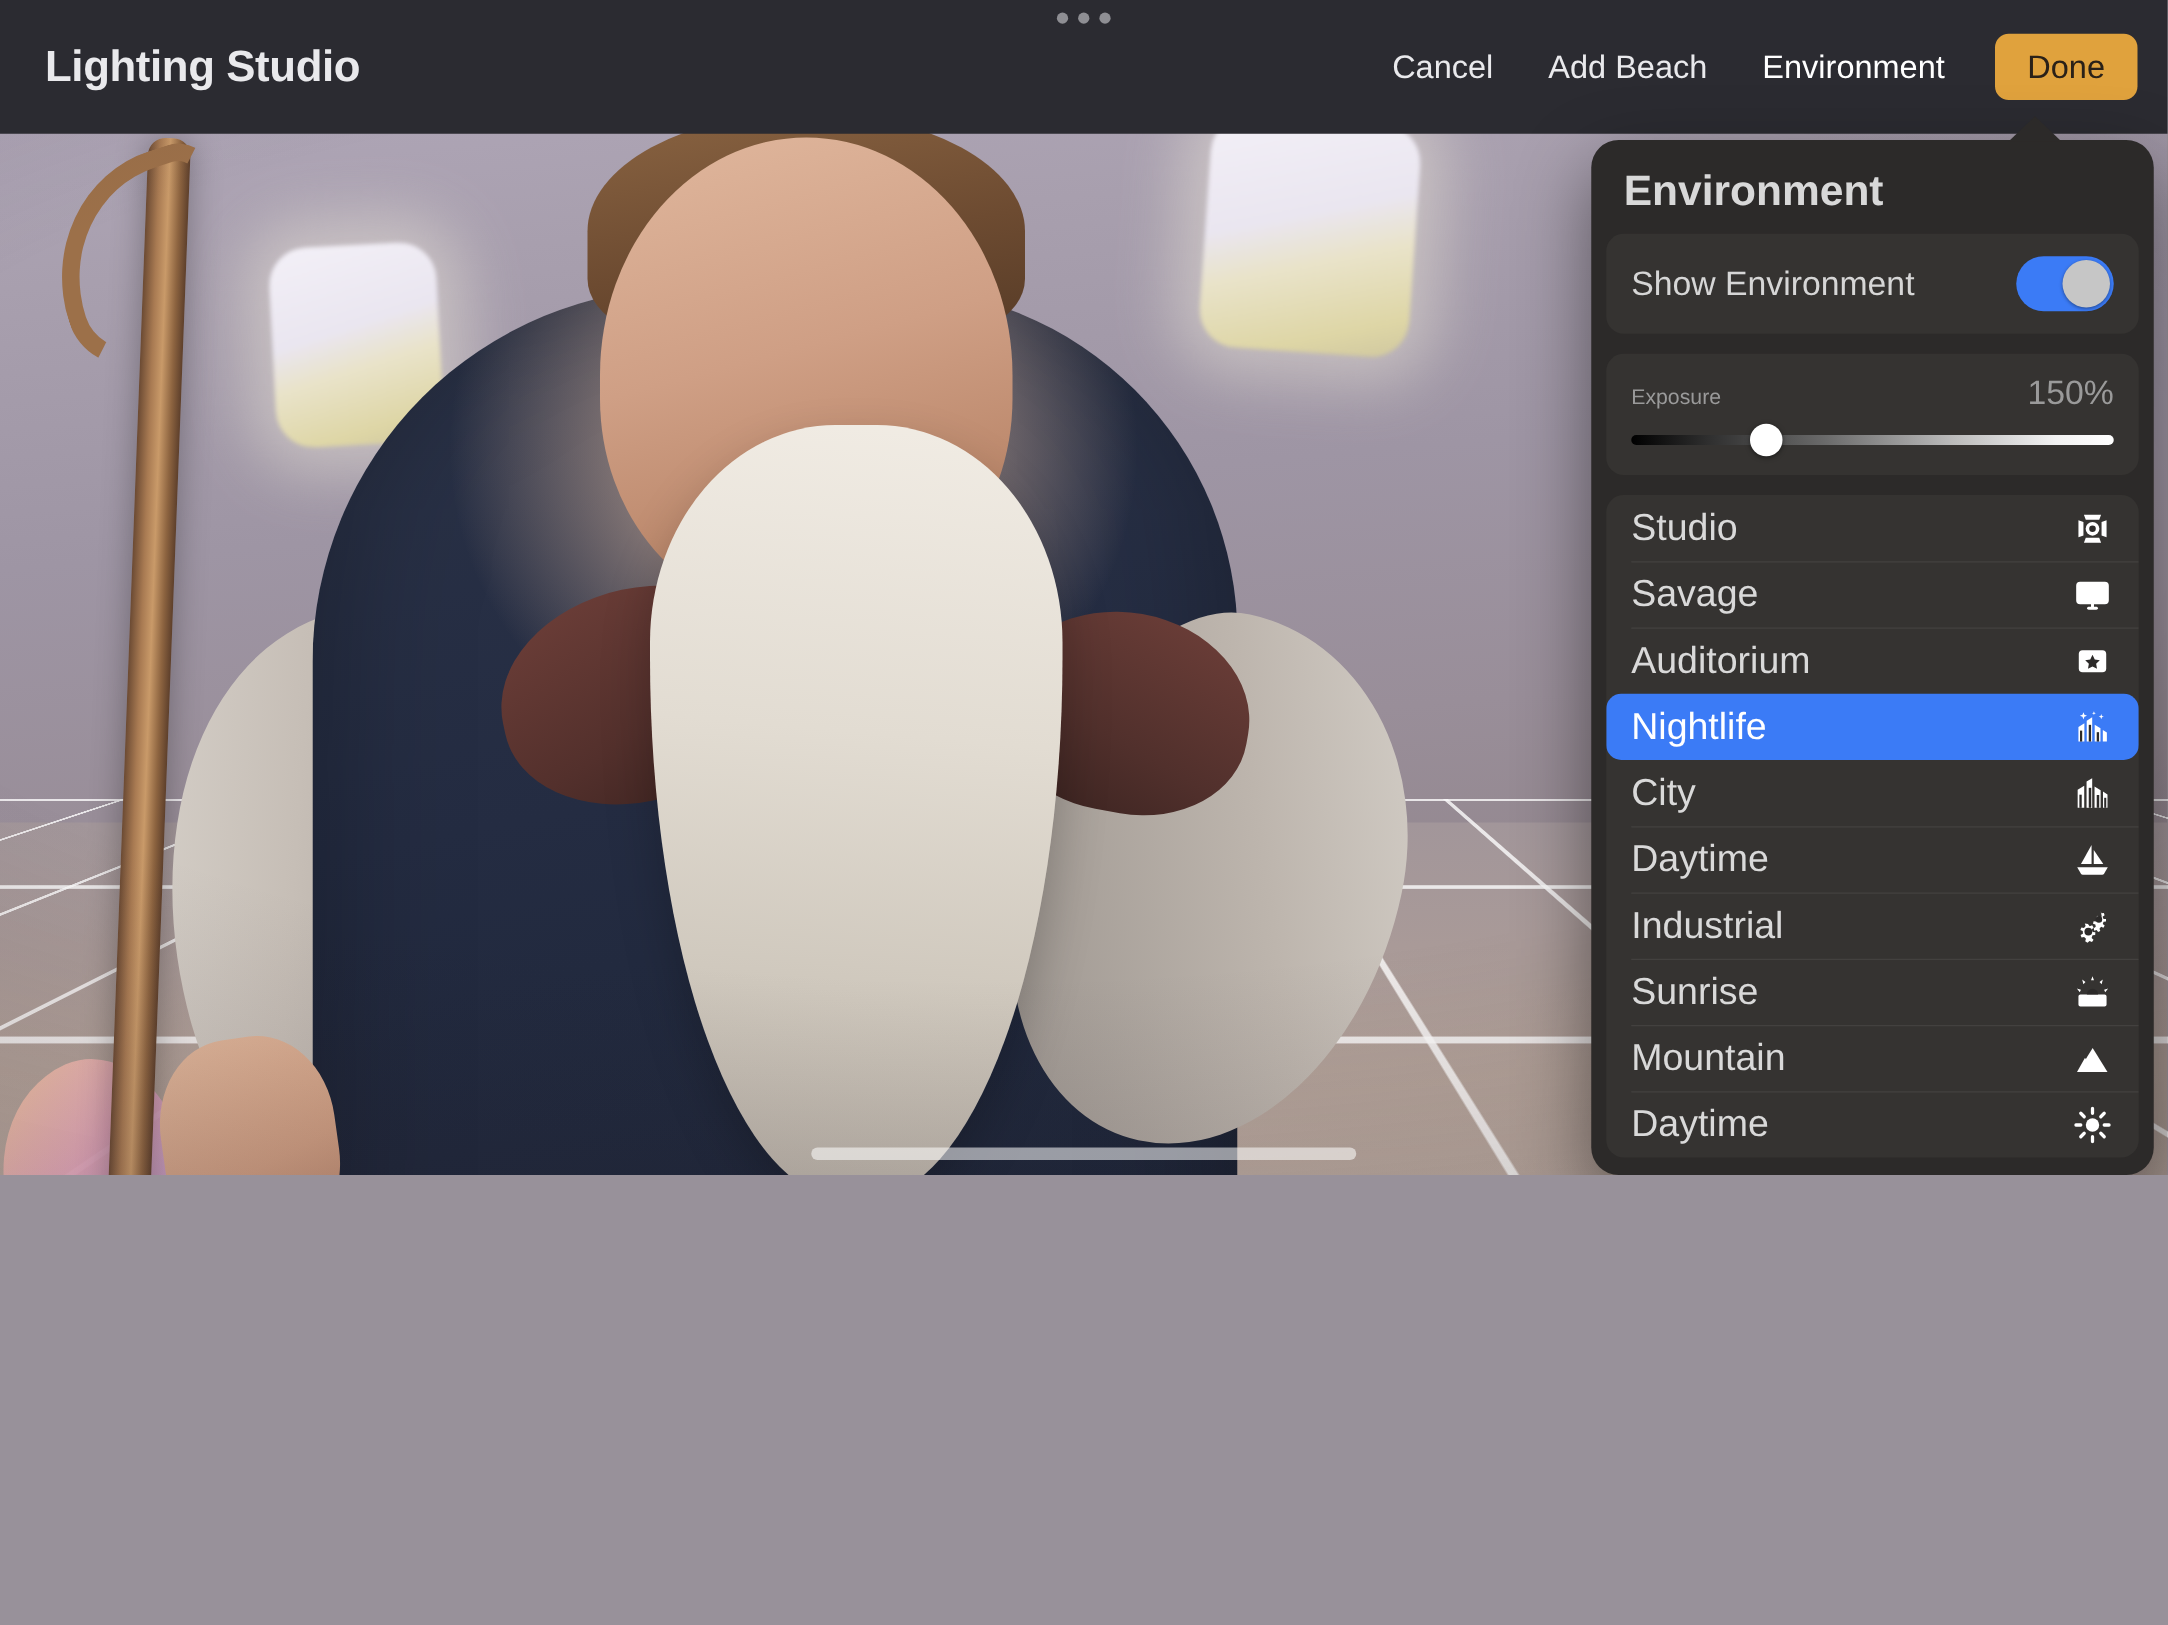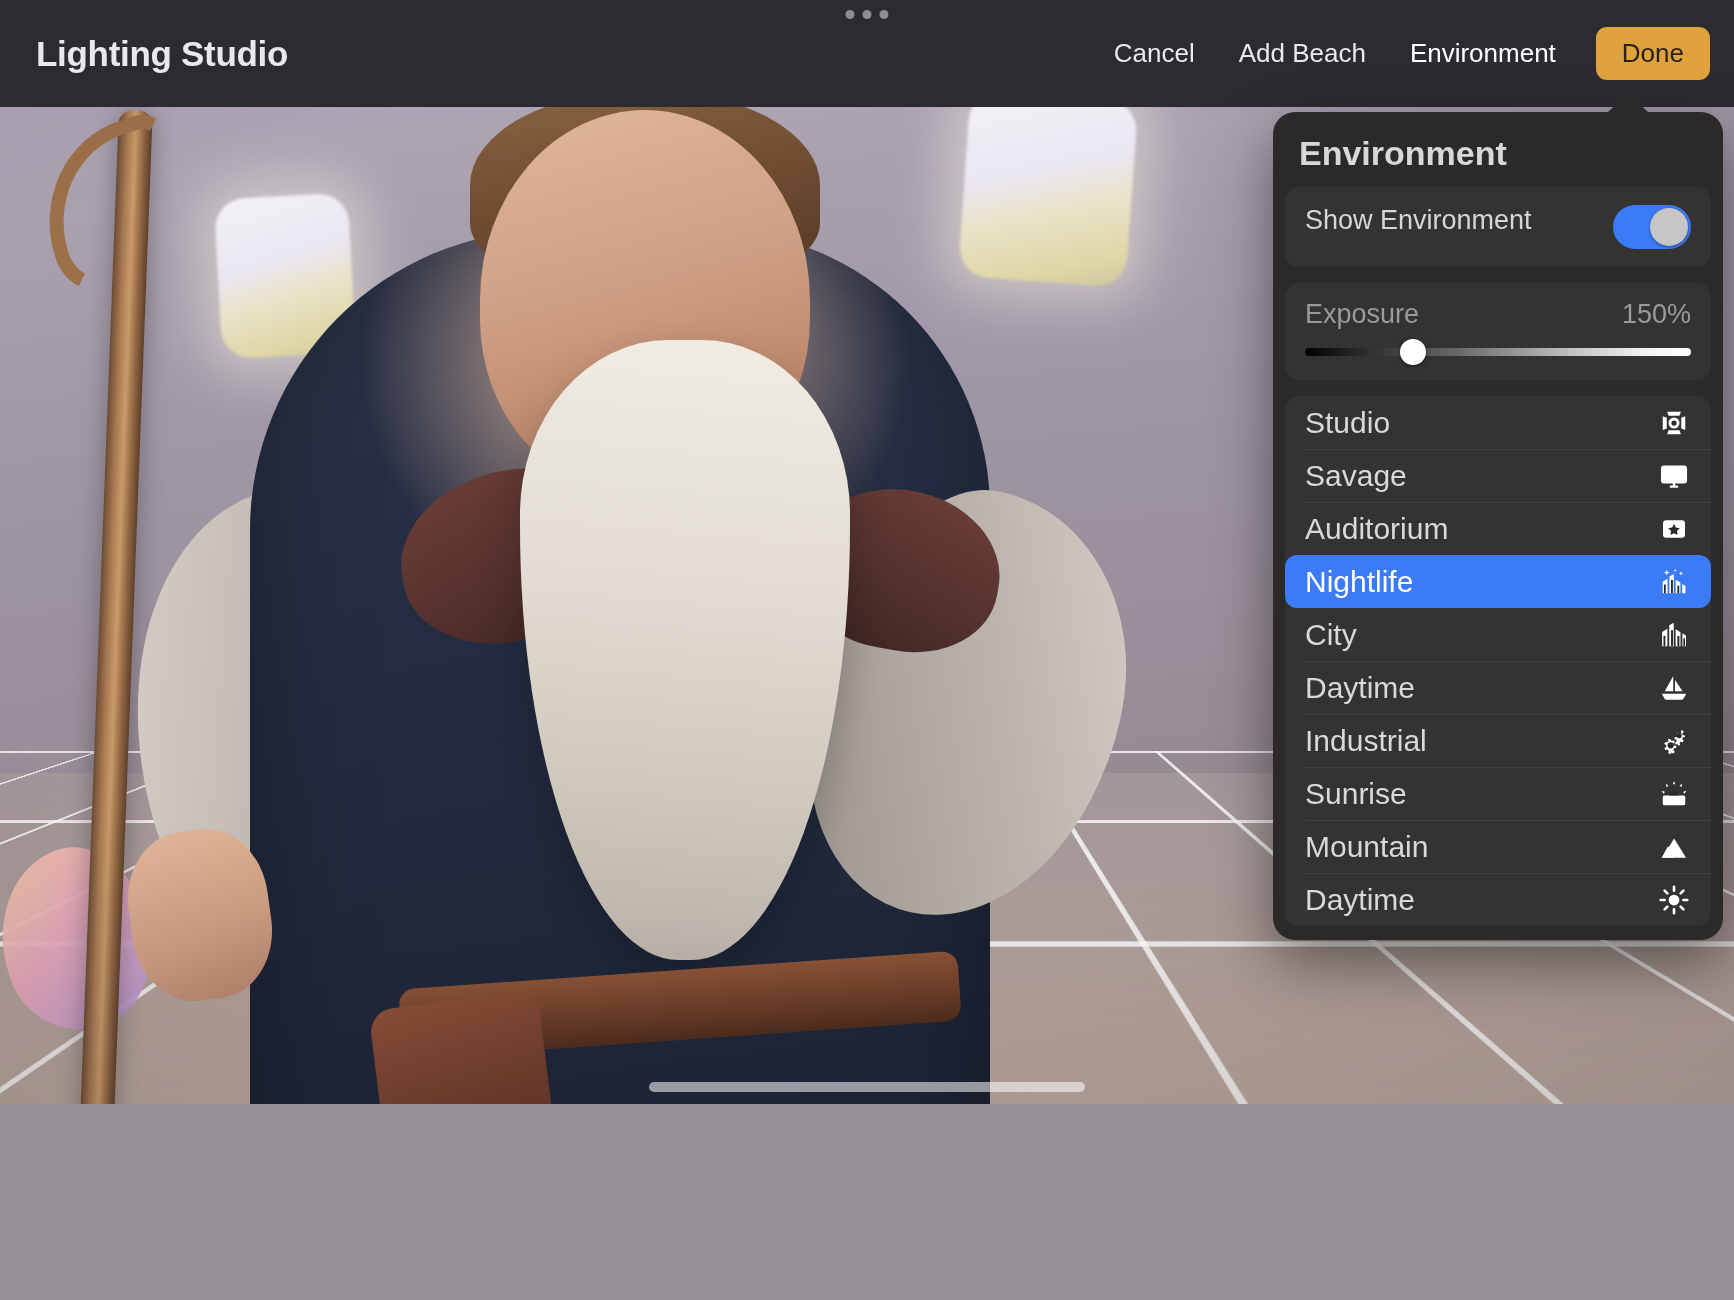"Lighting Studio" #app { height: 1104px -> 940px }
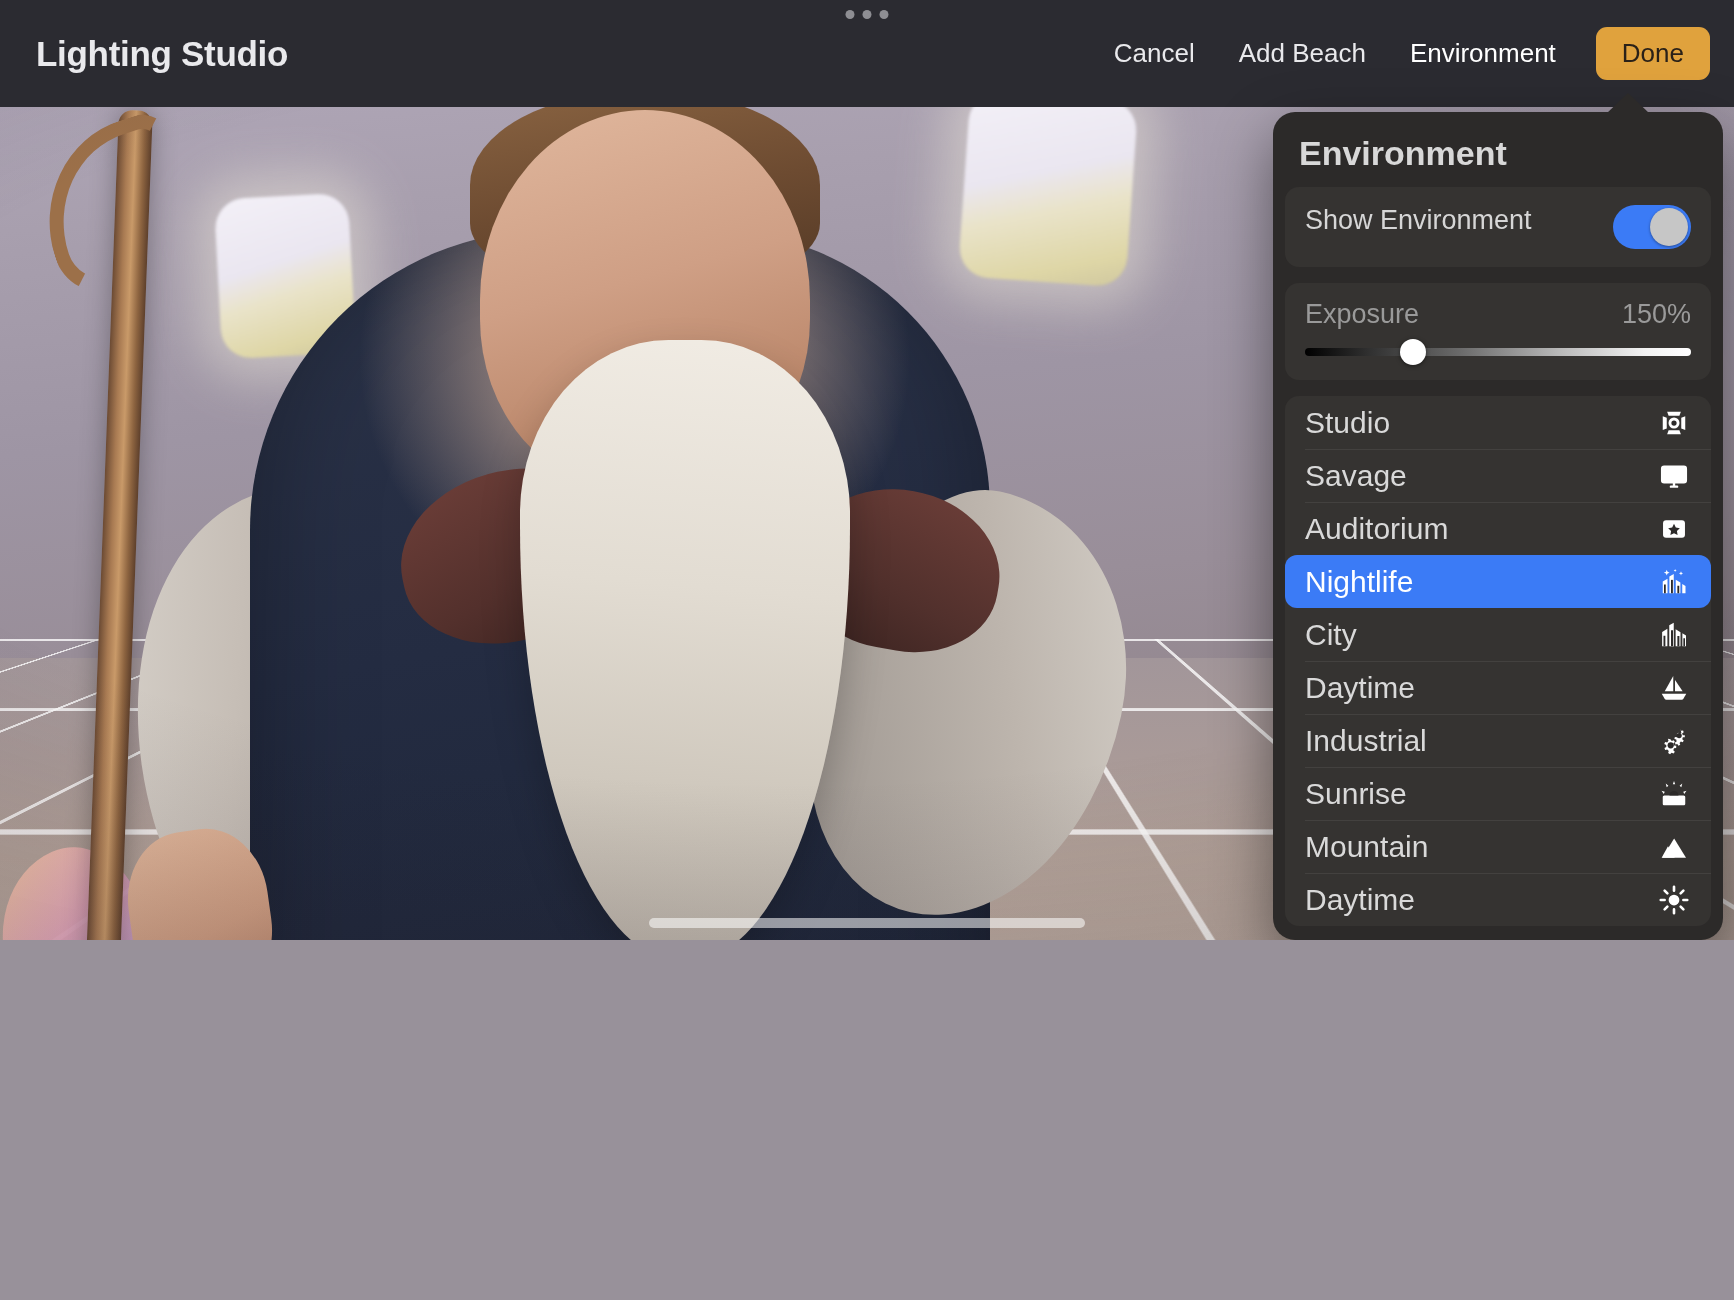"Show Environment" .row-toggle { align-items: flex-start -> center }
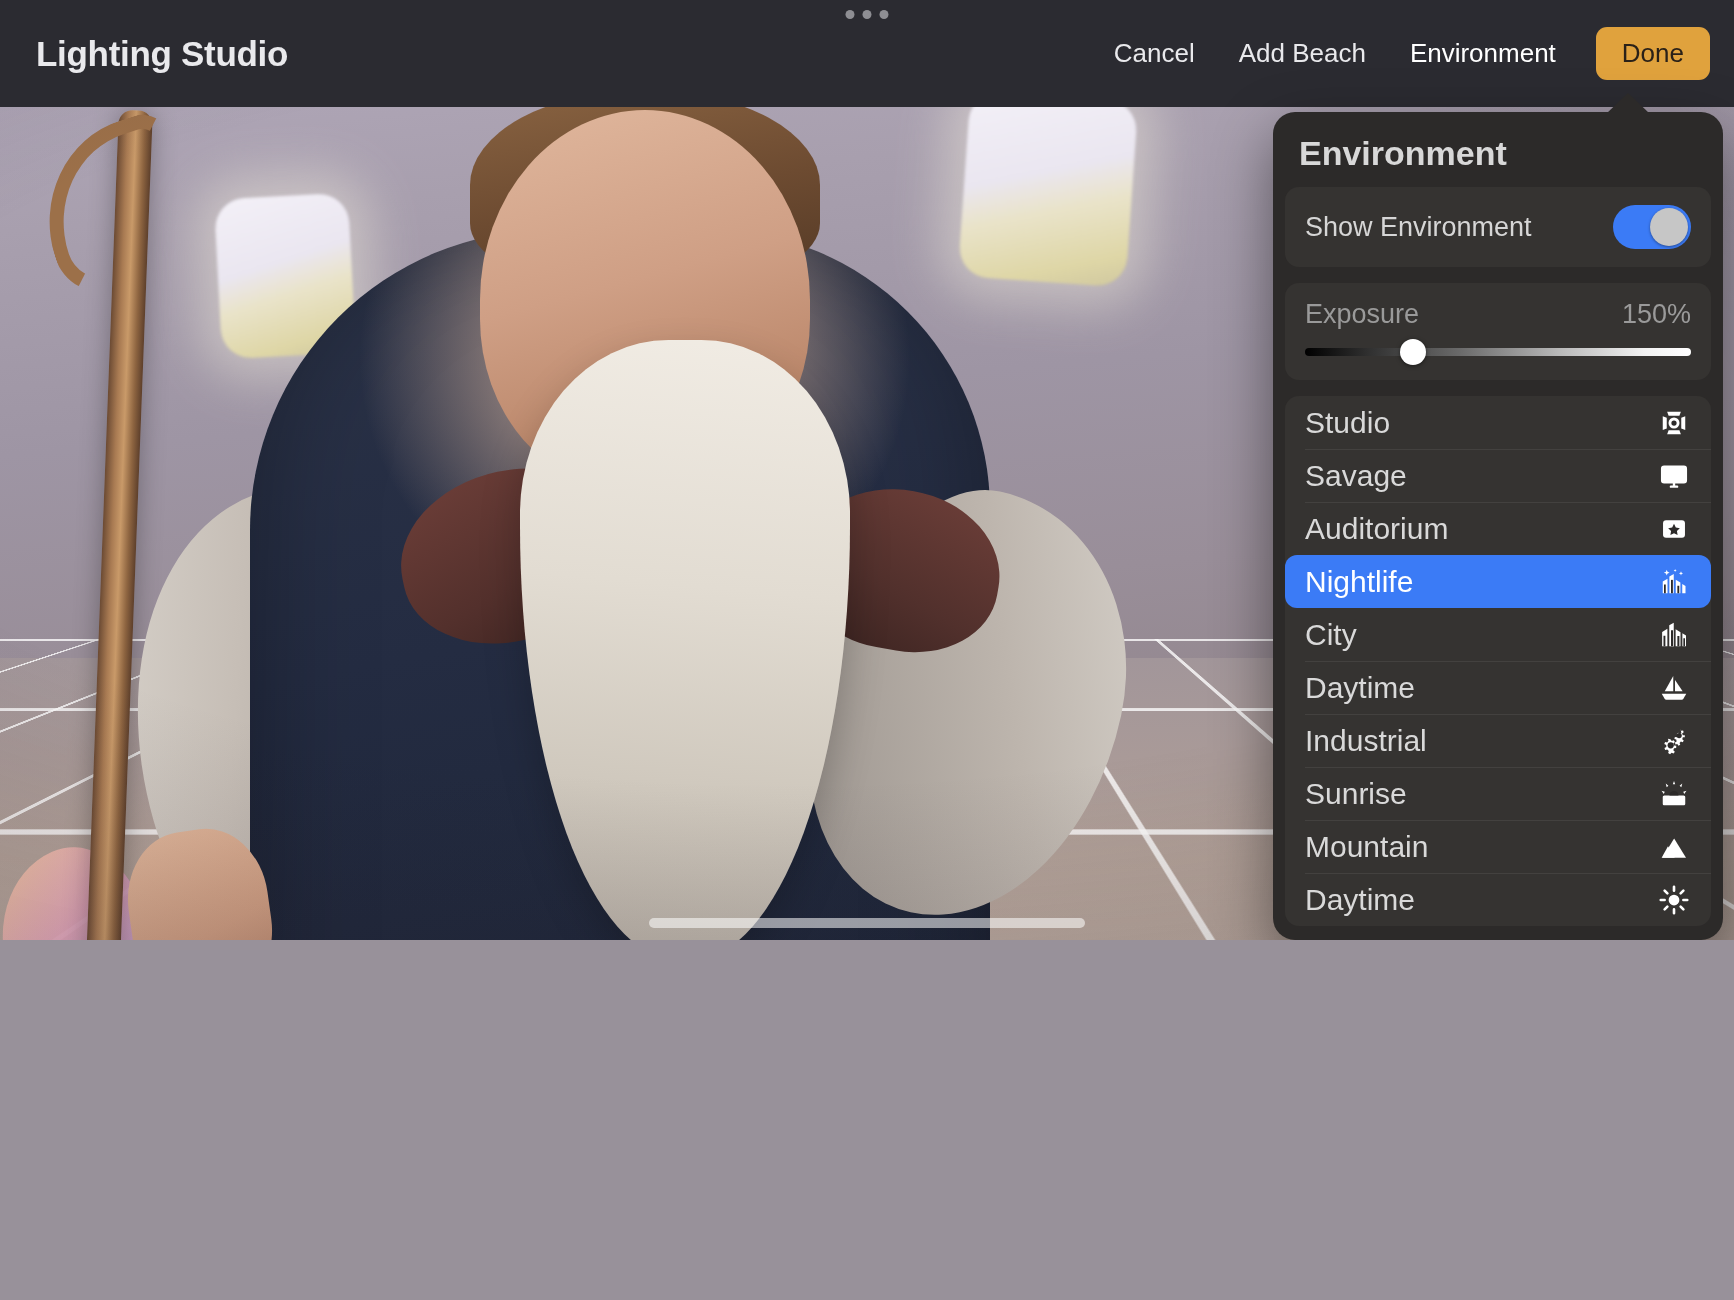"Exposure" .slider-head .lab { font-size: 27px -> 17px }
